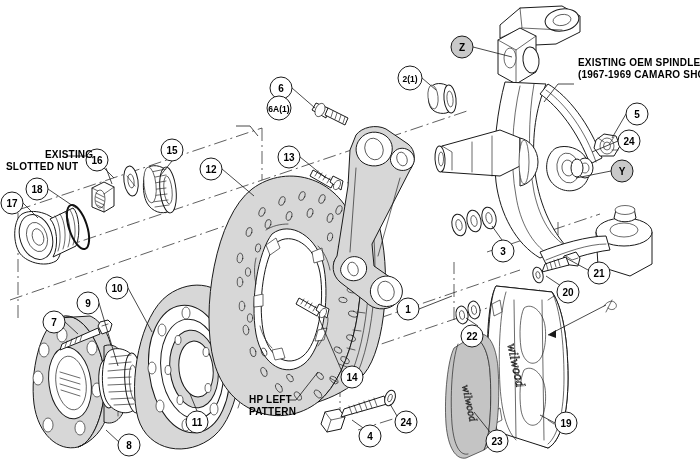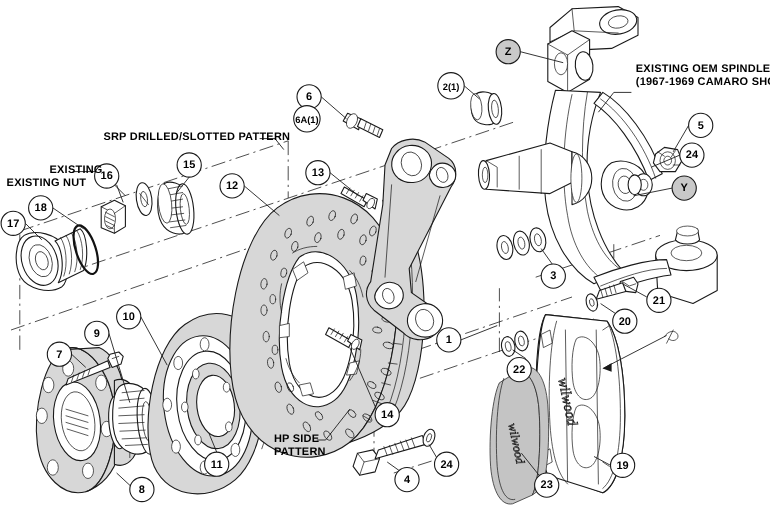"SRP DRILLED/SLOTTED PATTERN" div.lbl { html: <div>SRP DRILLED/SLOTTED PATTERN</div> -> none }
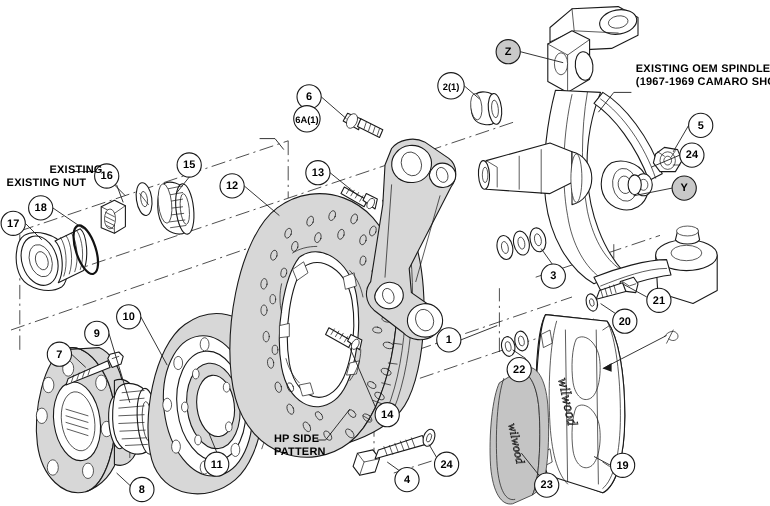"EXISTING NUT" div.lbl { text: EXISTING -> SLOTTED }
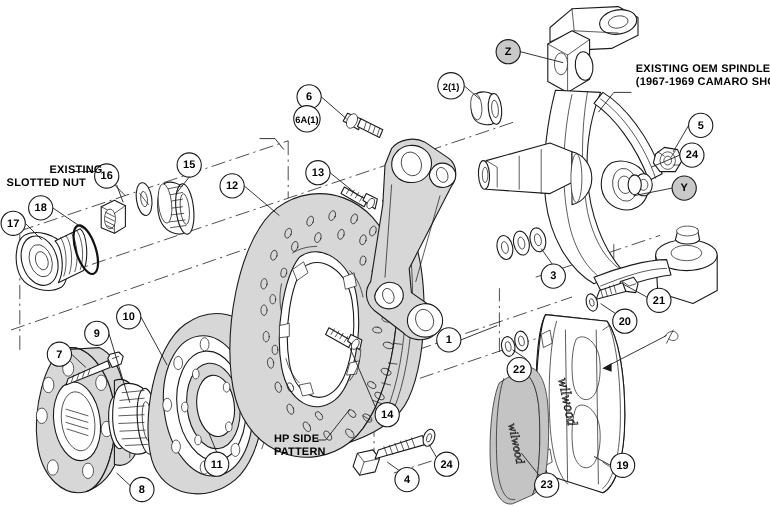"HP SIDE" div.lbl { text: SIDE -> LEFT }
